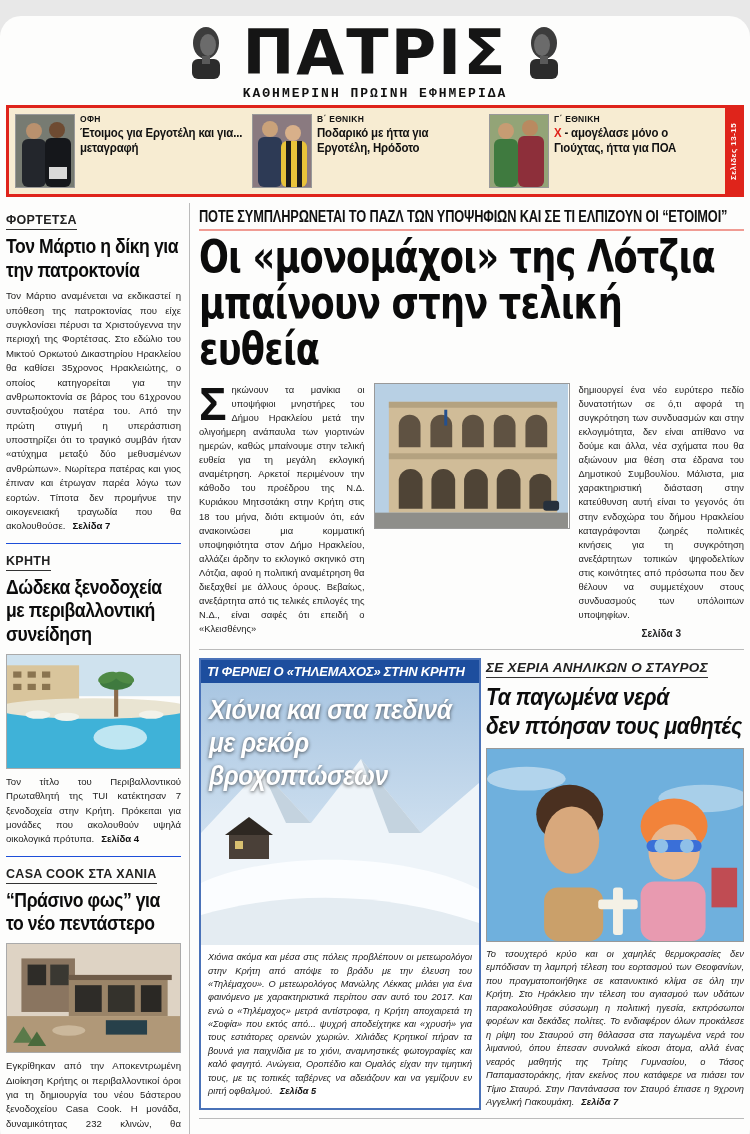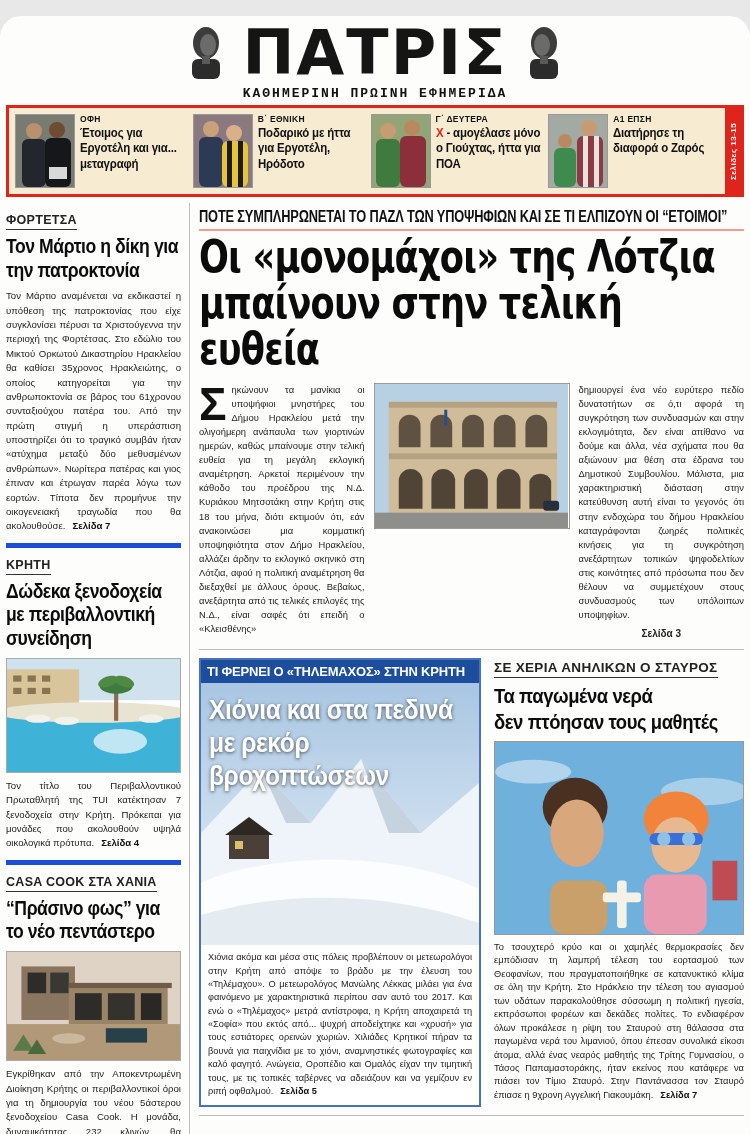"Γ΄ ΔΕΥΤΕΡΑ" div.b-kicker { text: ΔΕΥΤΕΡΑ -> ΕΘΝΙΚΗ }
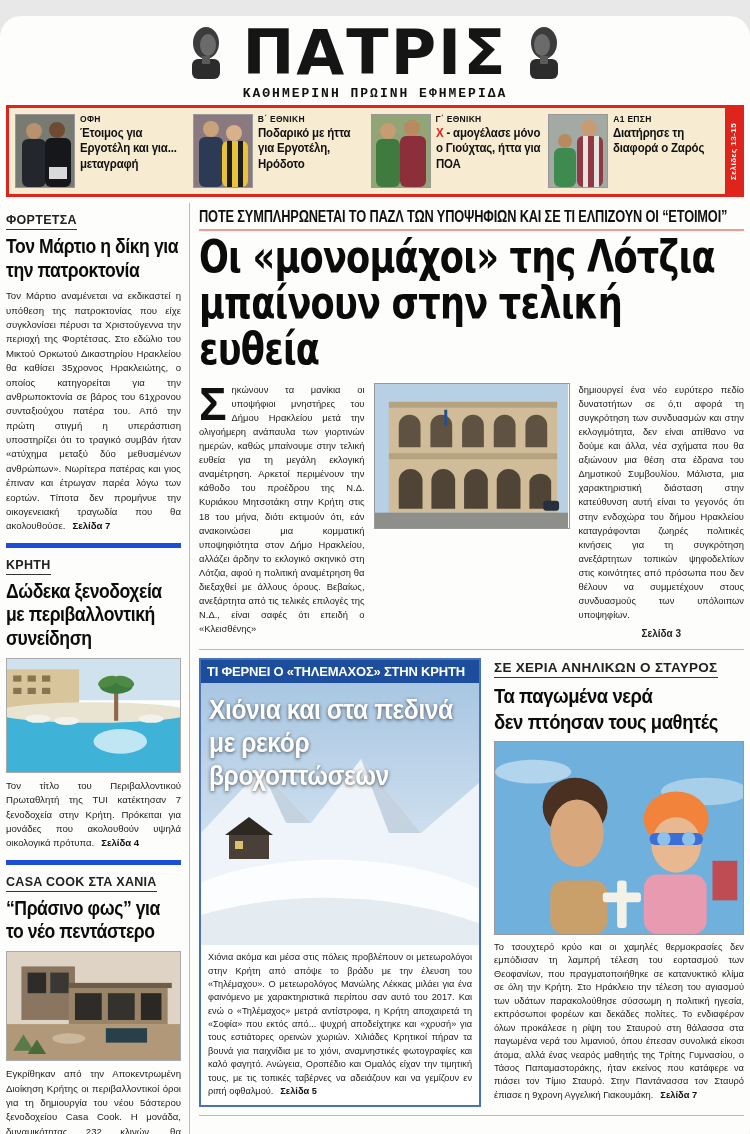"Α1 ΕΠΣΗ" div.b-item { html: <div> <div> <svg> <rect></rect> <circle></circle> <rect></rect> <rect></rect> <rect></rect> <circle></circle> <rect></rect> </svg> </div> <div> <div>Α1 ΕΠΣΗ</div> <div> <span>Διατήρησε τη διαφορά ο Ζαρός</span> </div> </div> </div> -> none }
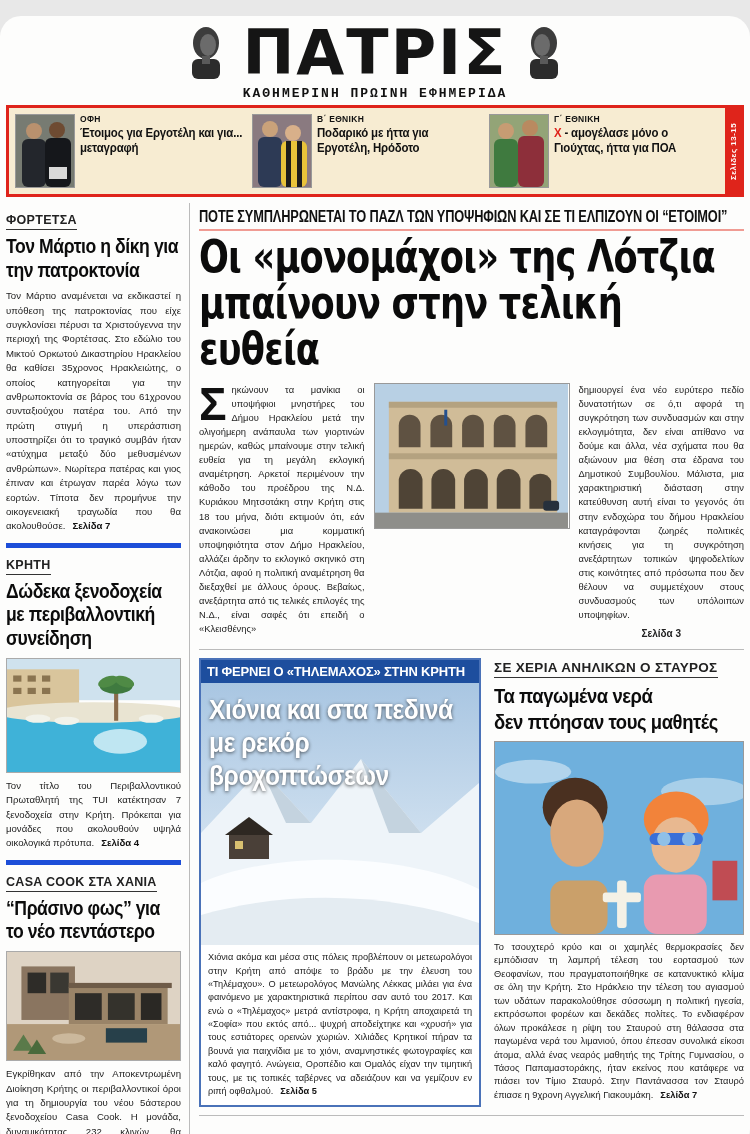"ΦΟΡΤΕΤΣΑ" .lc-section { border-bottom: 5px solid #1d4ed8 -> 1px solid #1d4ed8 }
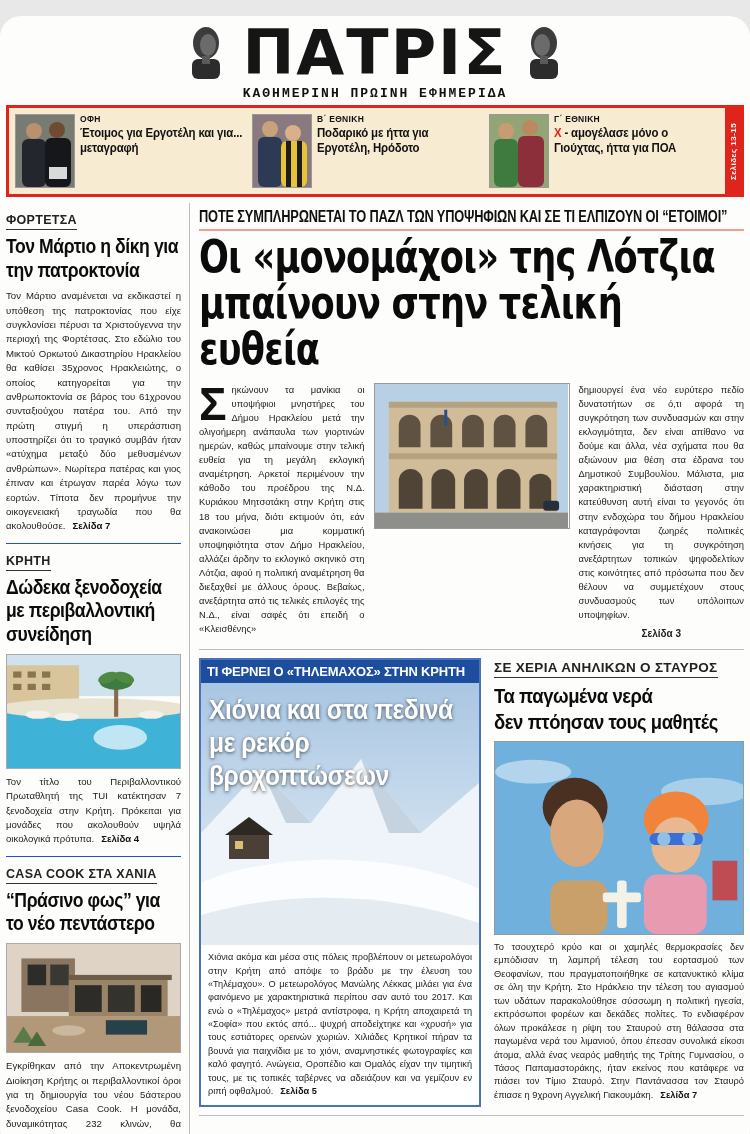"ΤΙ ΦΕΡΝΕΙ Ο «ΤΗΛΕΜΑΧΟΣ» ΣΤΗΝ" .mid-row { font-style: none -> italic; gap: 13px -> 5px }
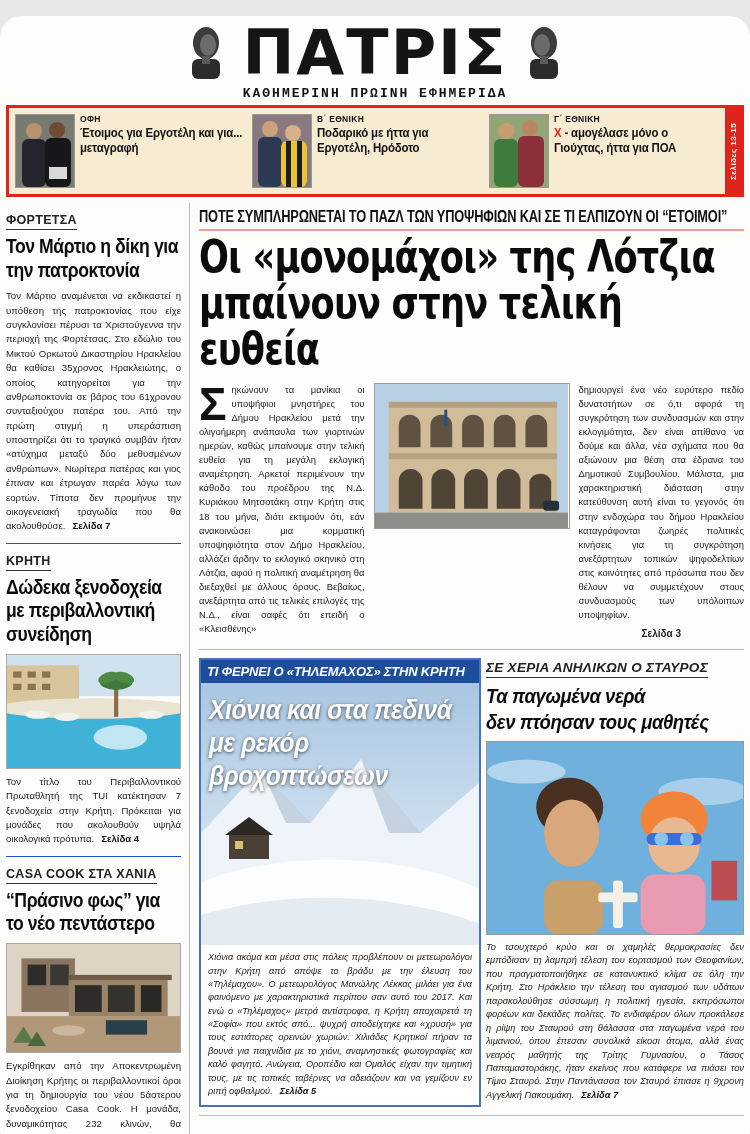"Τα παγωμένα νερά" .stitle { font-size: 21px -> 24px }
